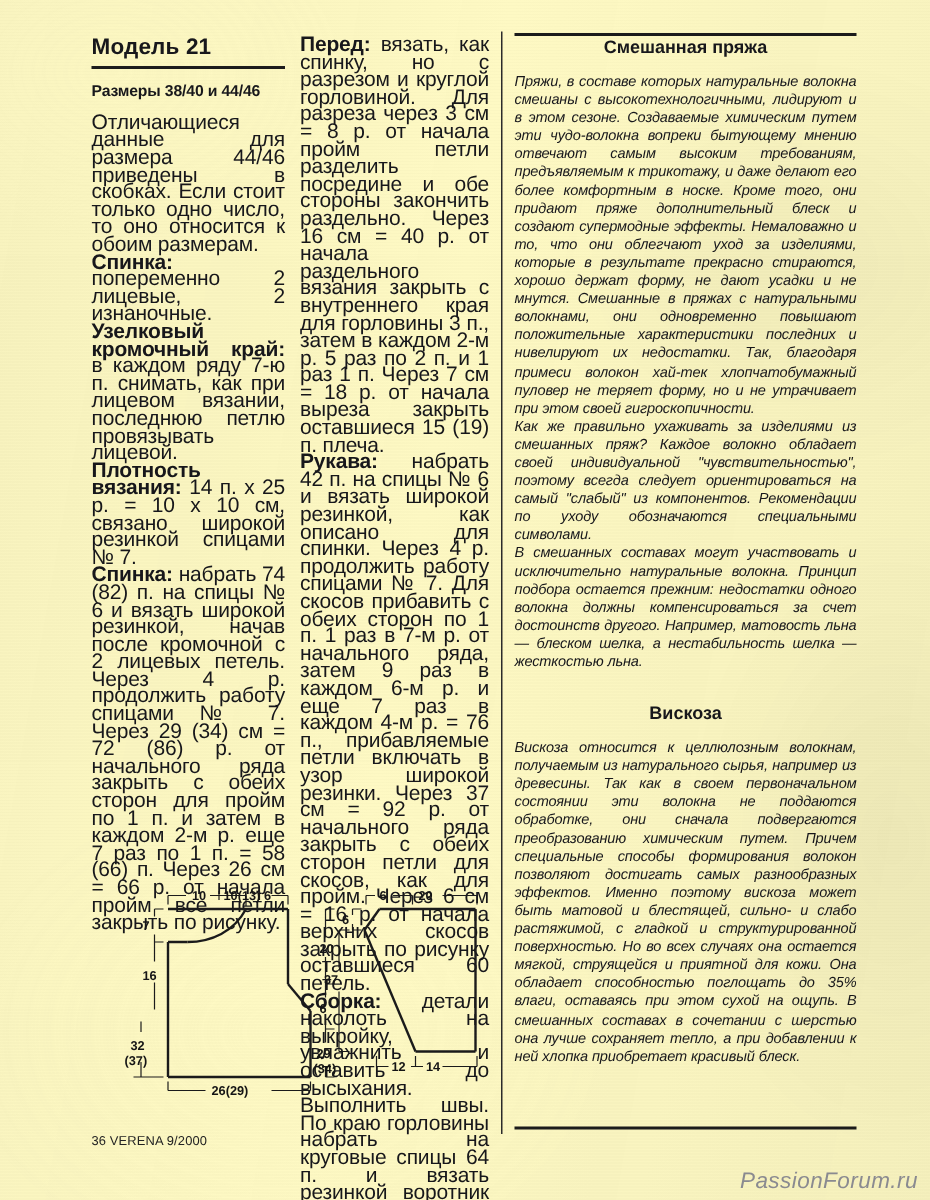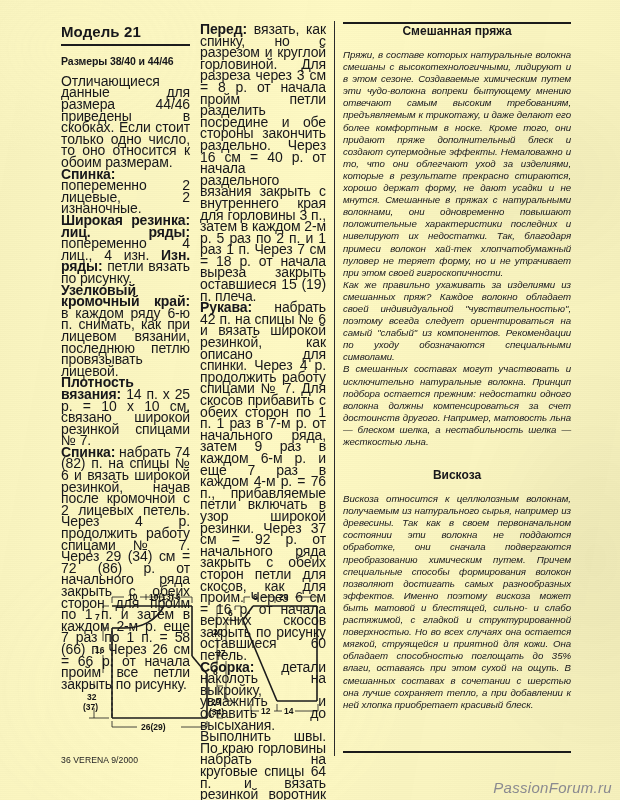"Широкая резинка: лиц. ряды: попеременно" p { html: <p><b>Широкая резинка: лиц. ряды:</b><span> попеременно 4 лиц., 4 изн. </span><b>Изн. ряды:</b><span> петли вязать по рисунку.</span></p> -> none }
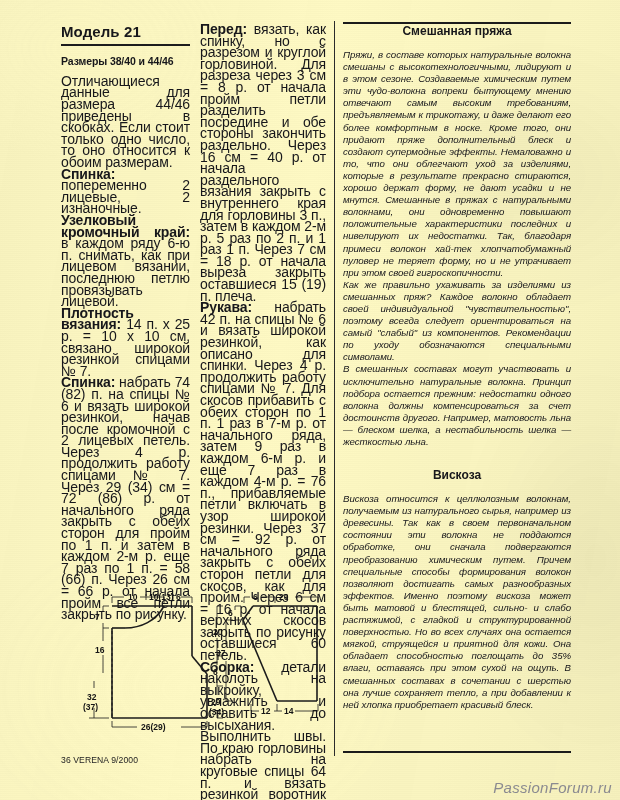"в каждом ряду 6-ю п." span { text: 6-ю -> 7-ю }
